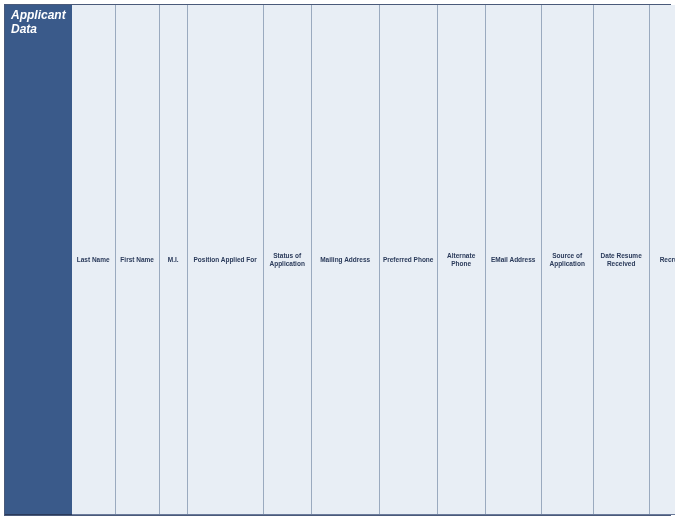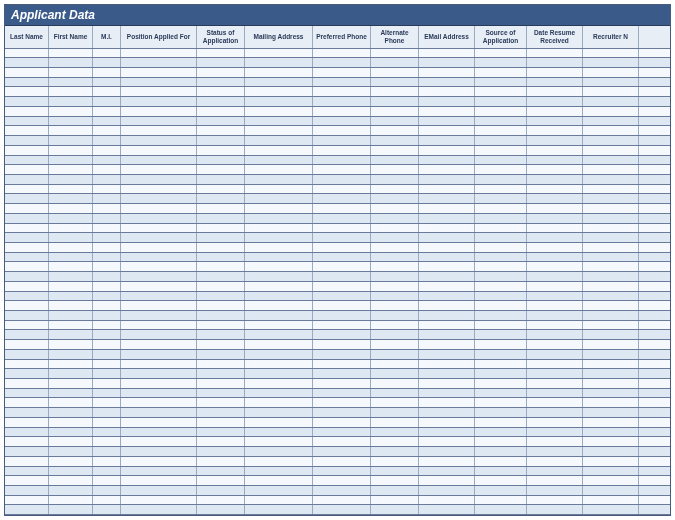"Applicant Data" .sheet { flex-direction: column -> row }
